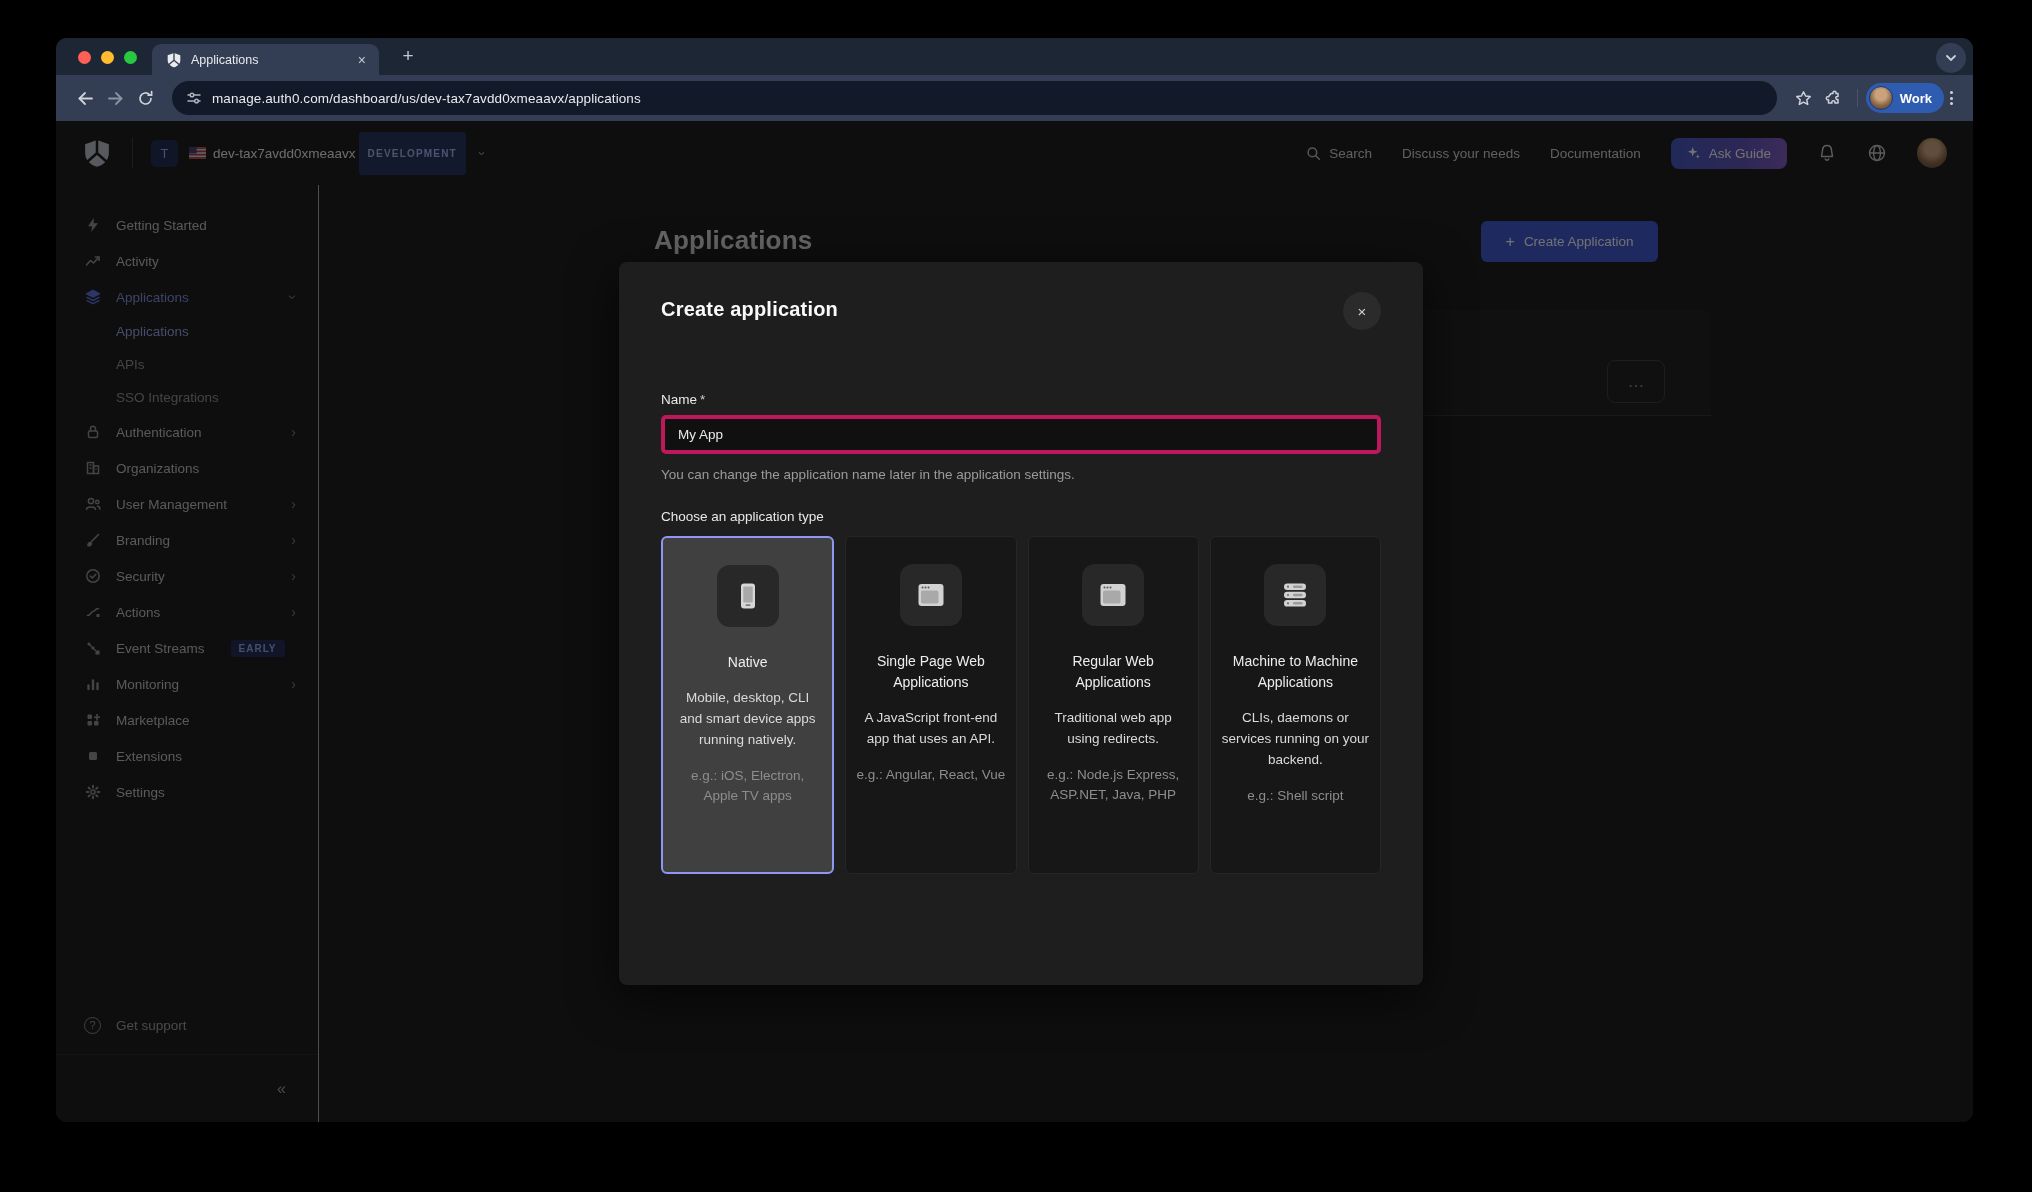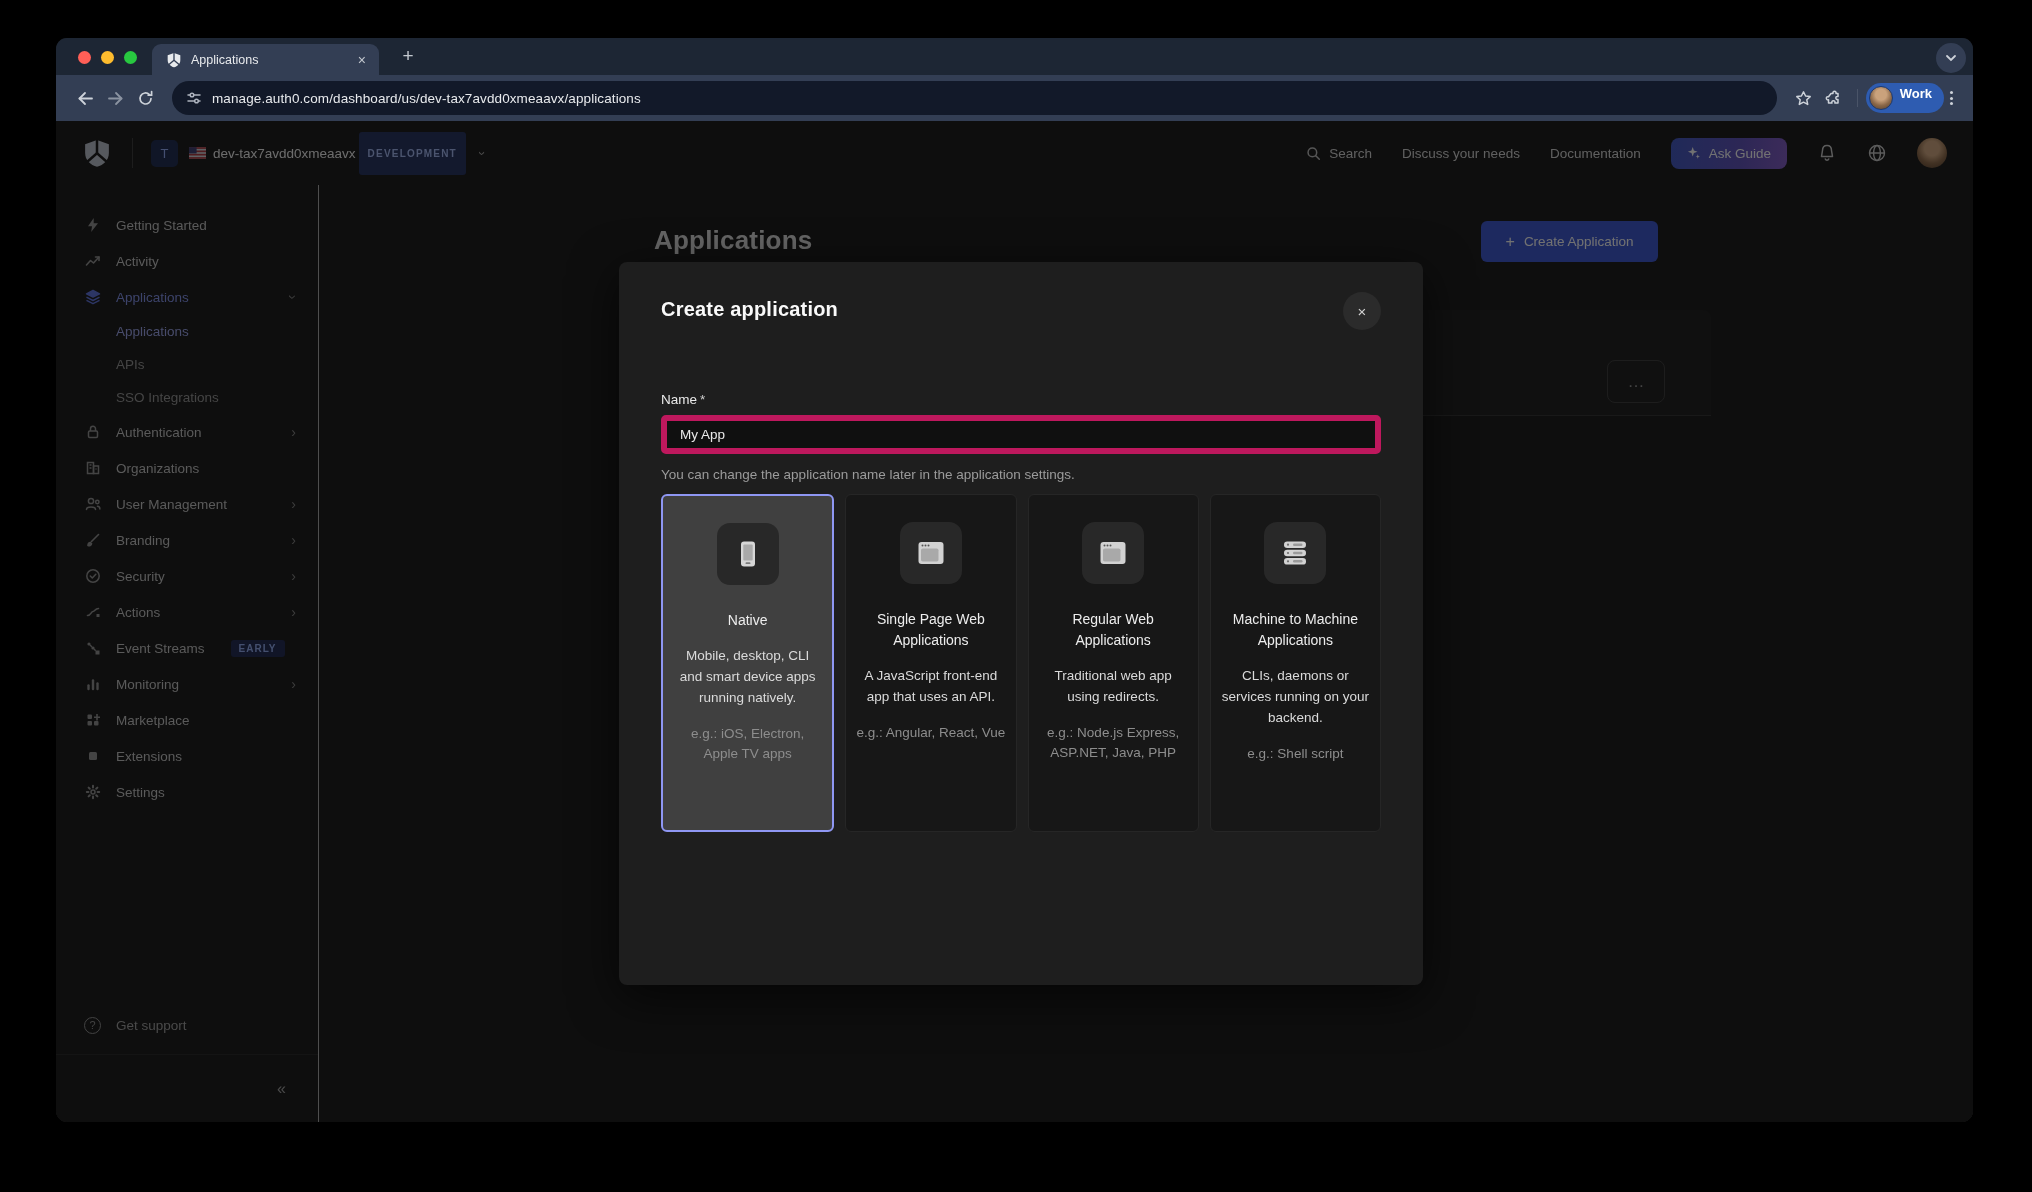"Work" .profile-pill { align-items: flex-start -> center }
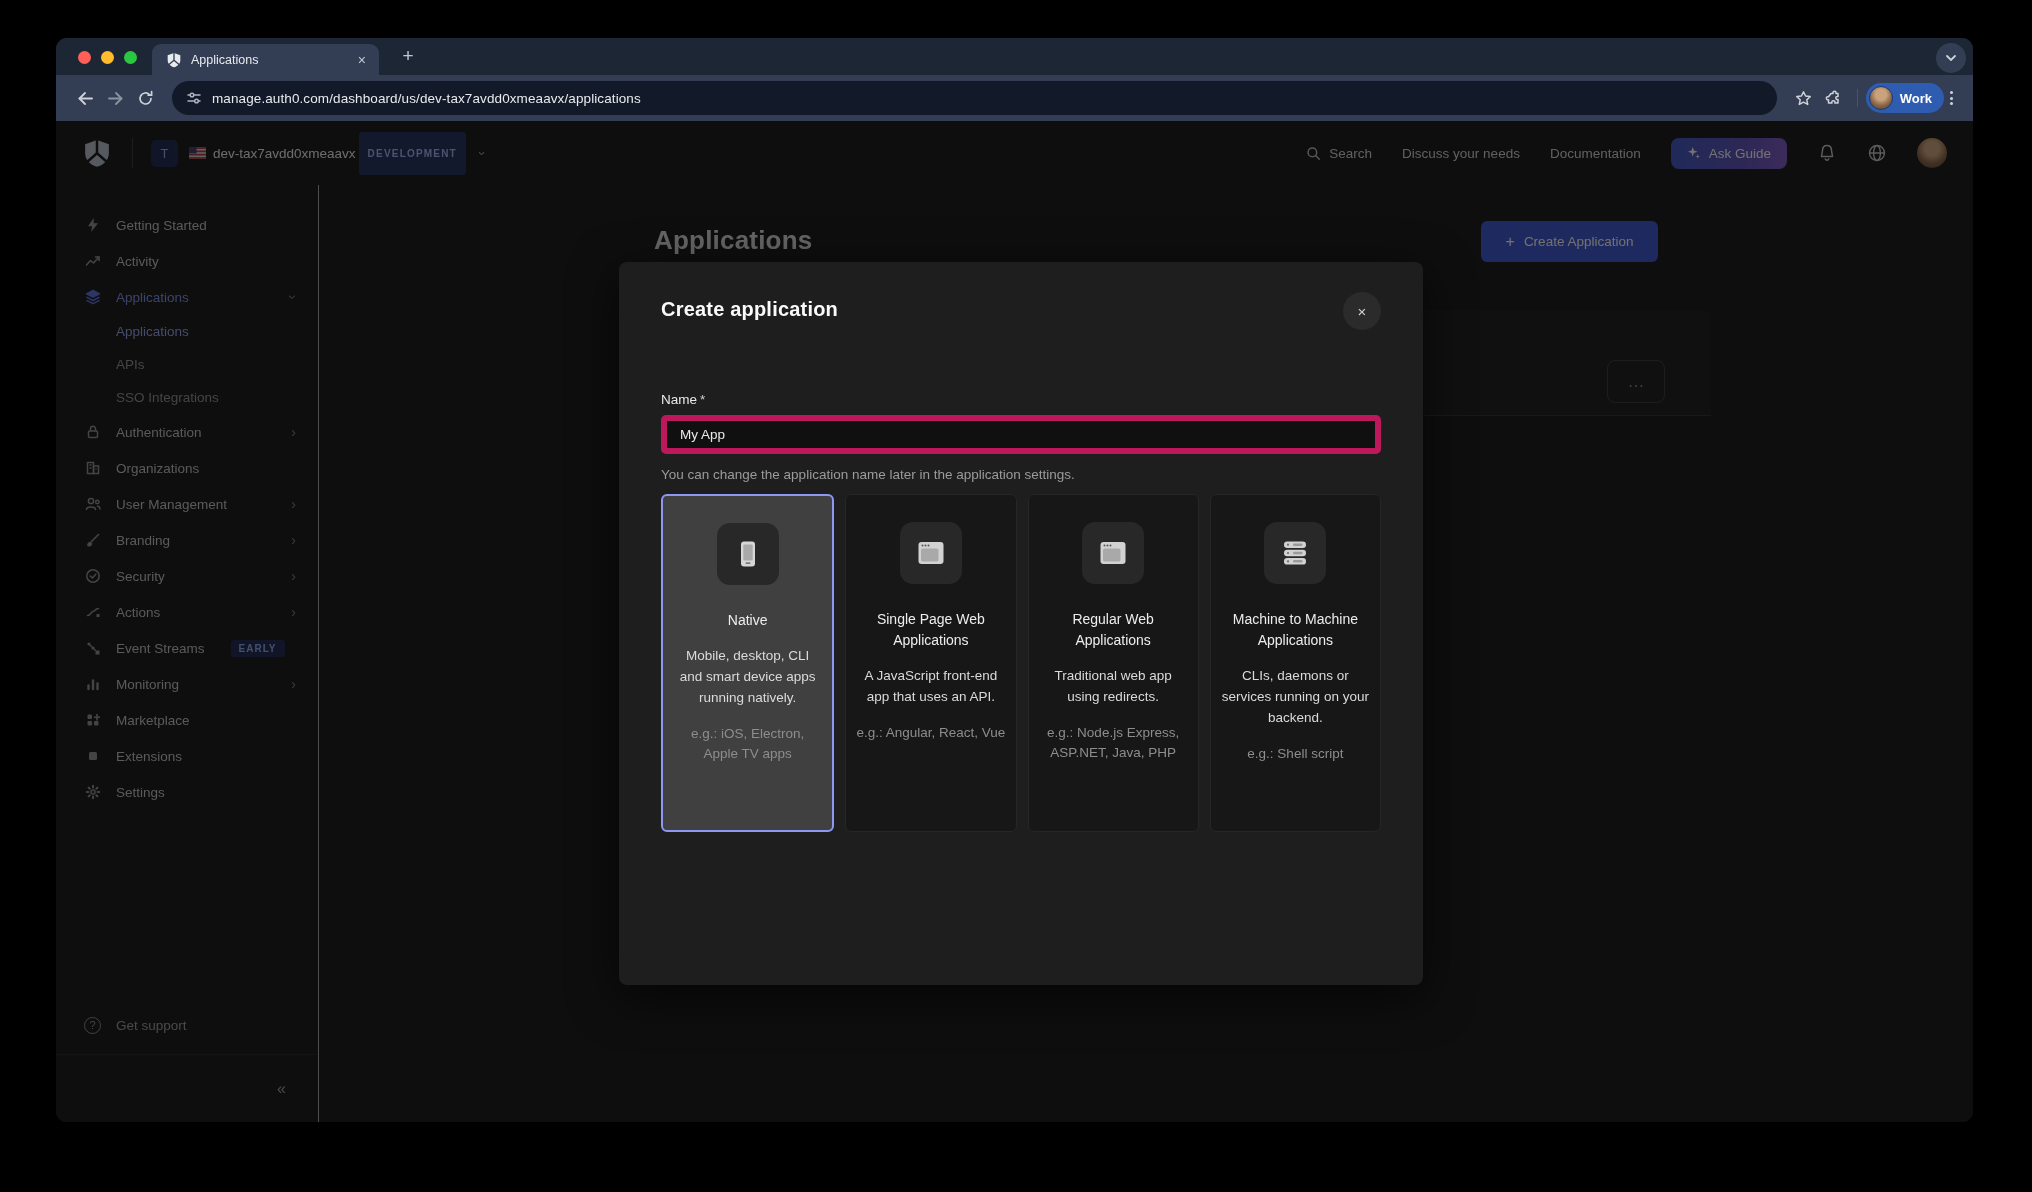"My App" .name-input { border: 6px solid #be185d -> 4px solid #be185d }
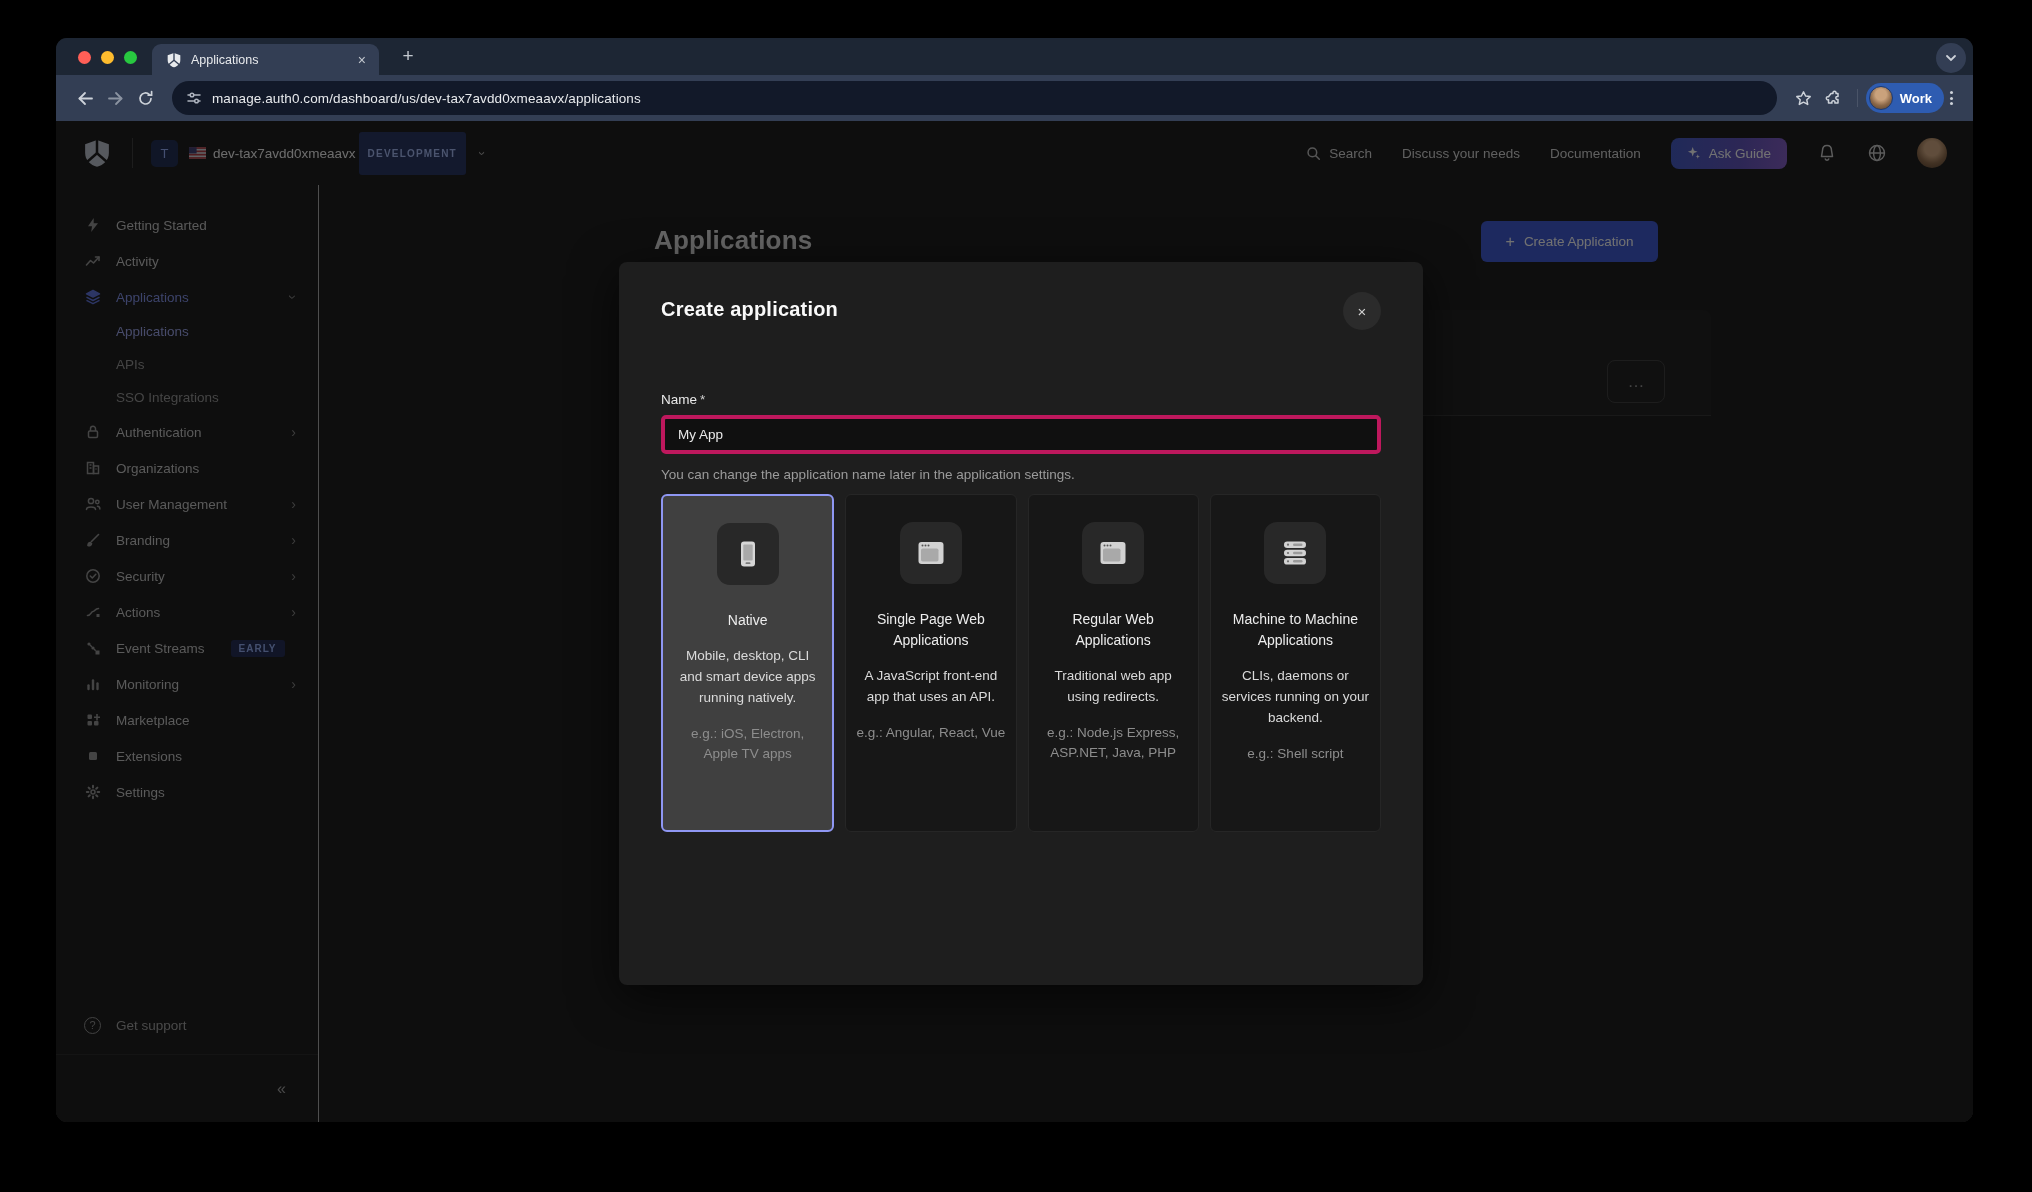"Choose an application type" div.type-label { html: none -> <div>Choose an application type</div> }
